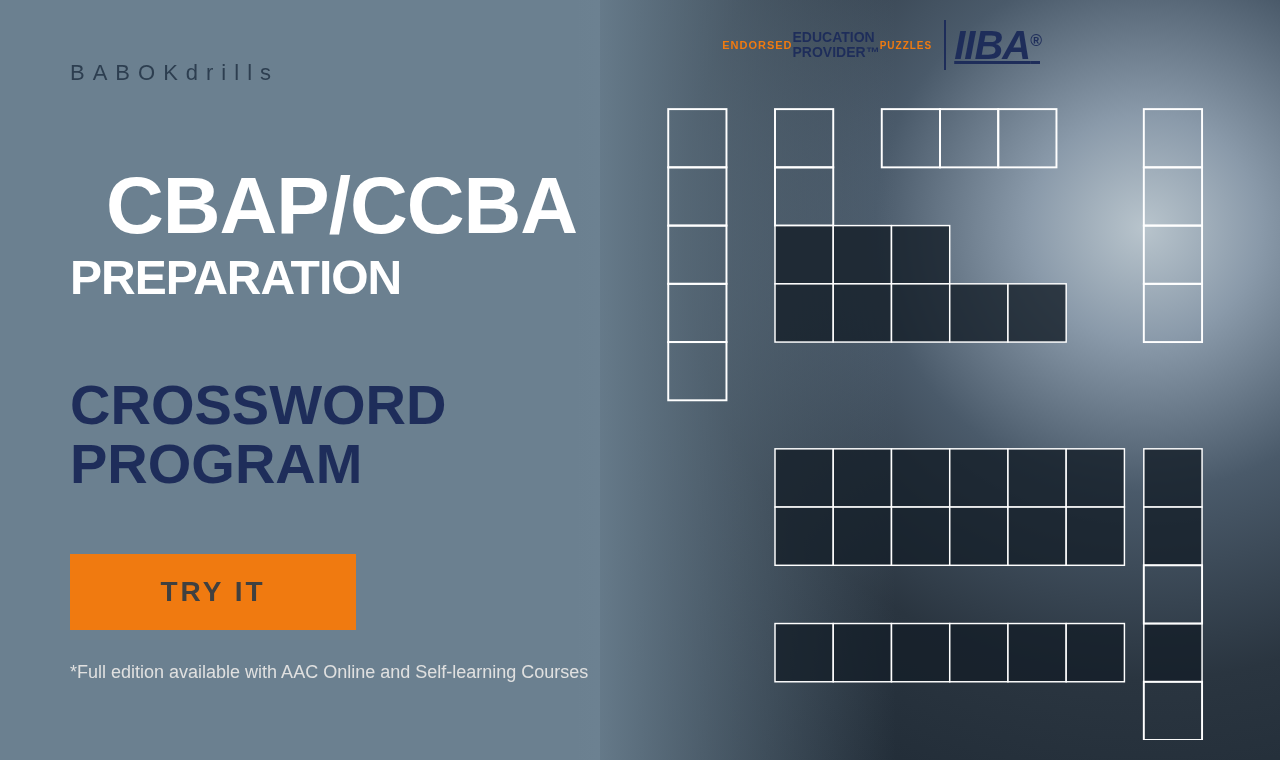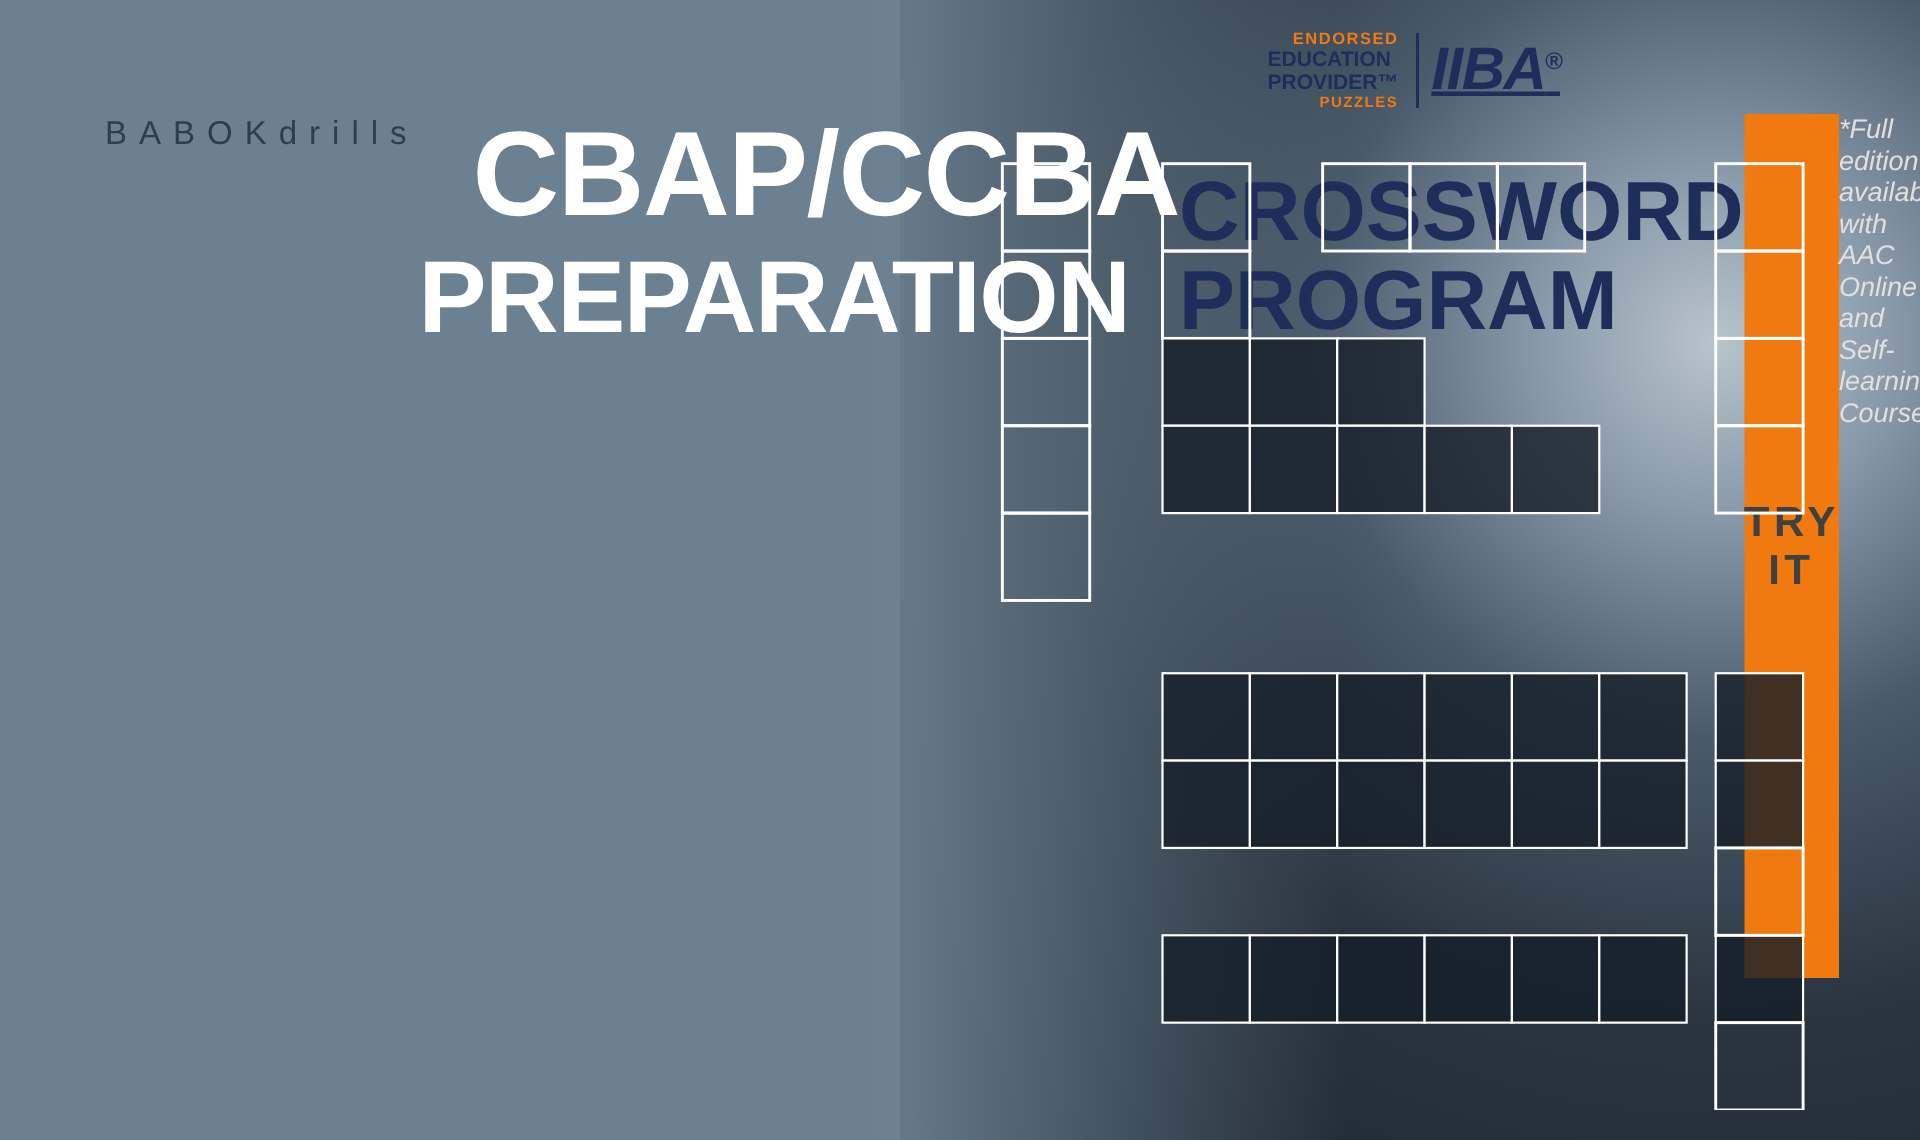"ENDORSED" .iiba-text { align-items: flex-end -> center; flex-direction: column -> row }
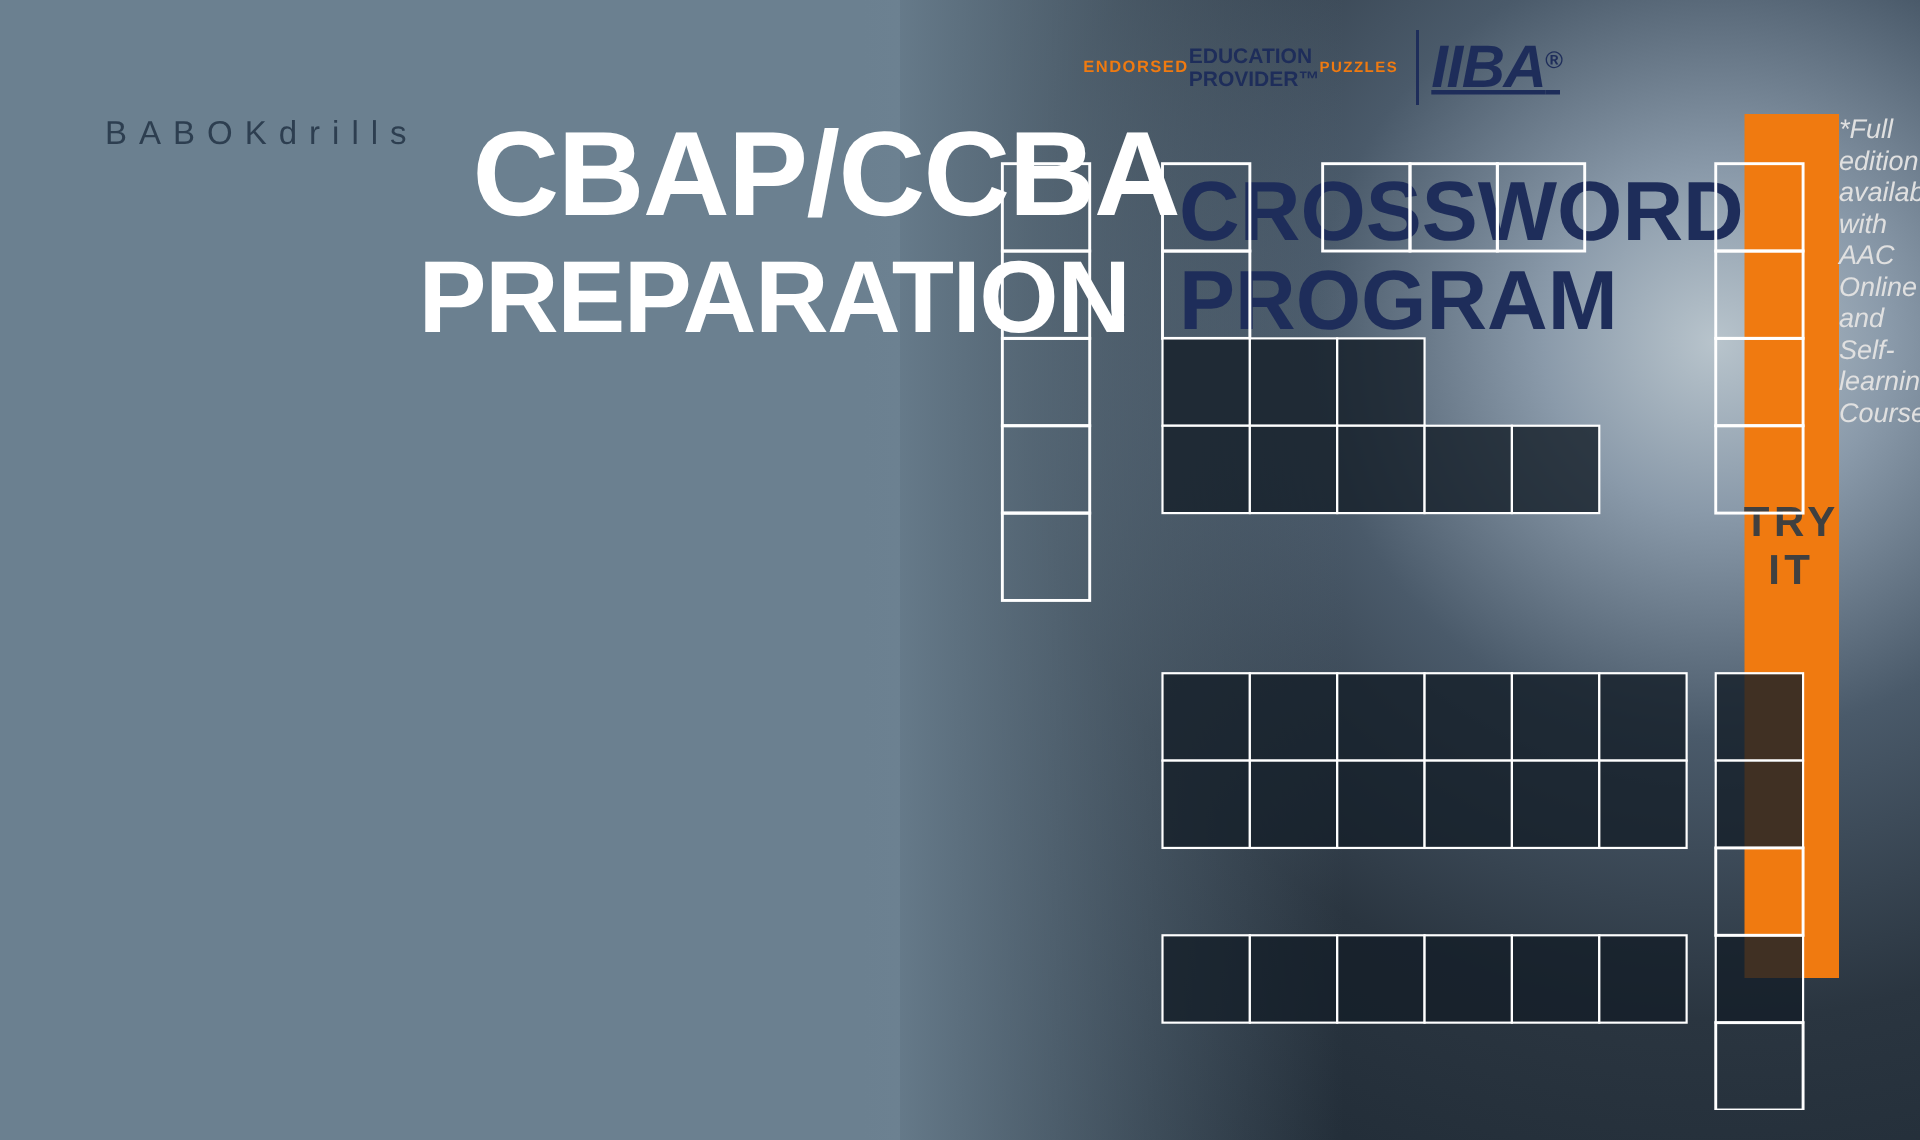"BABOKdrills" .content { flex-direction: row -> column; padding: 76px 70px -> 60px 70px }
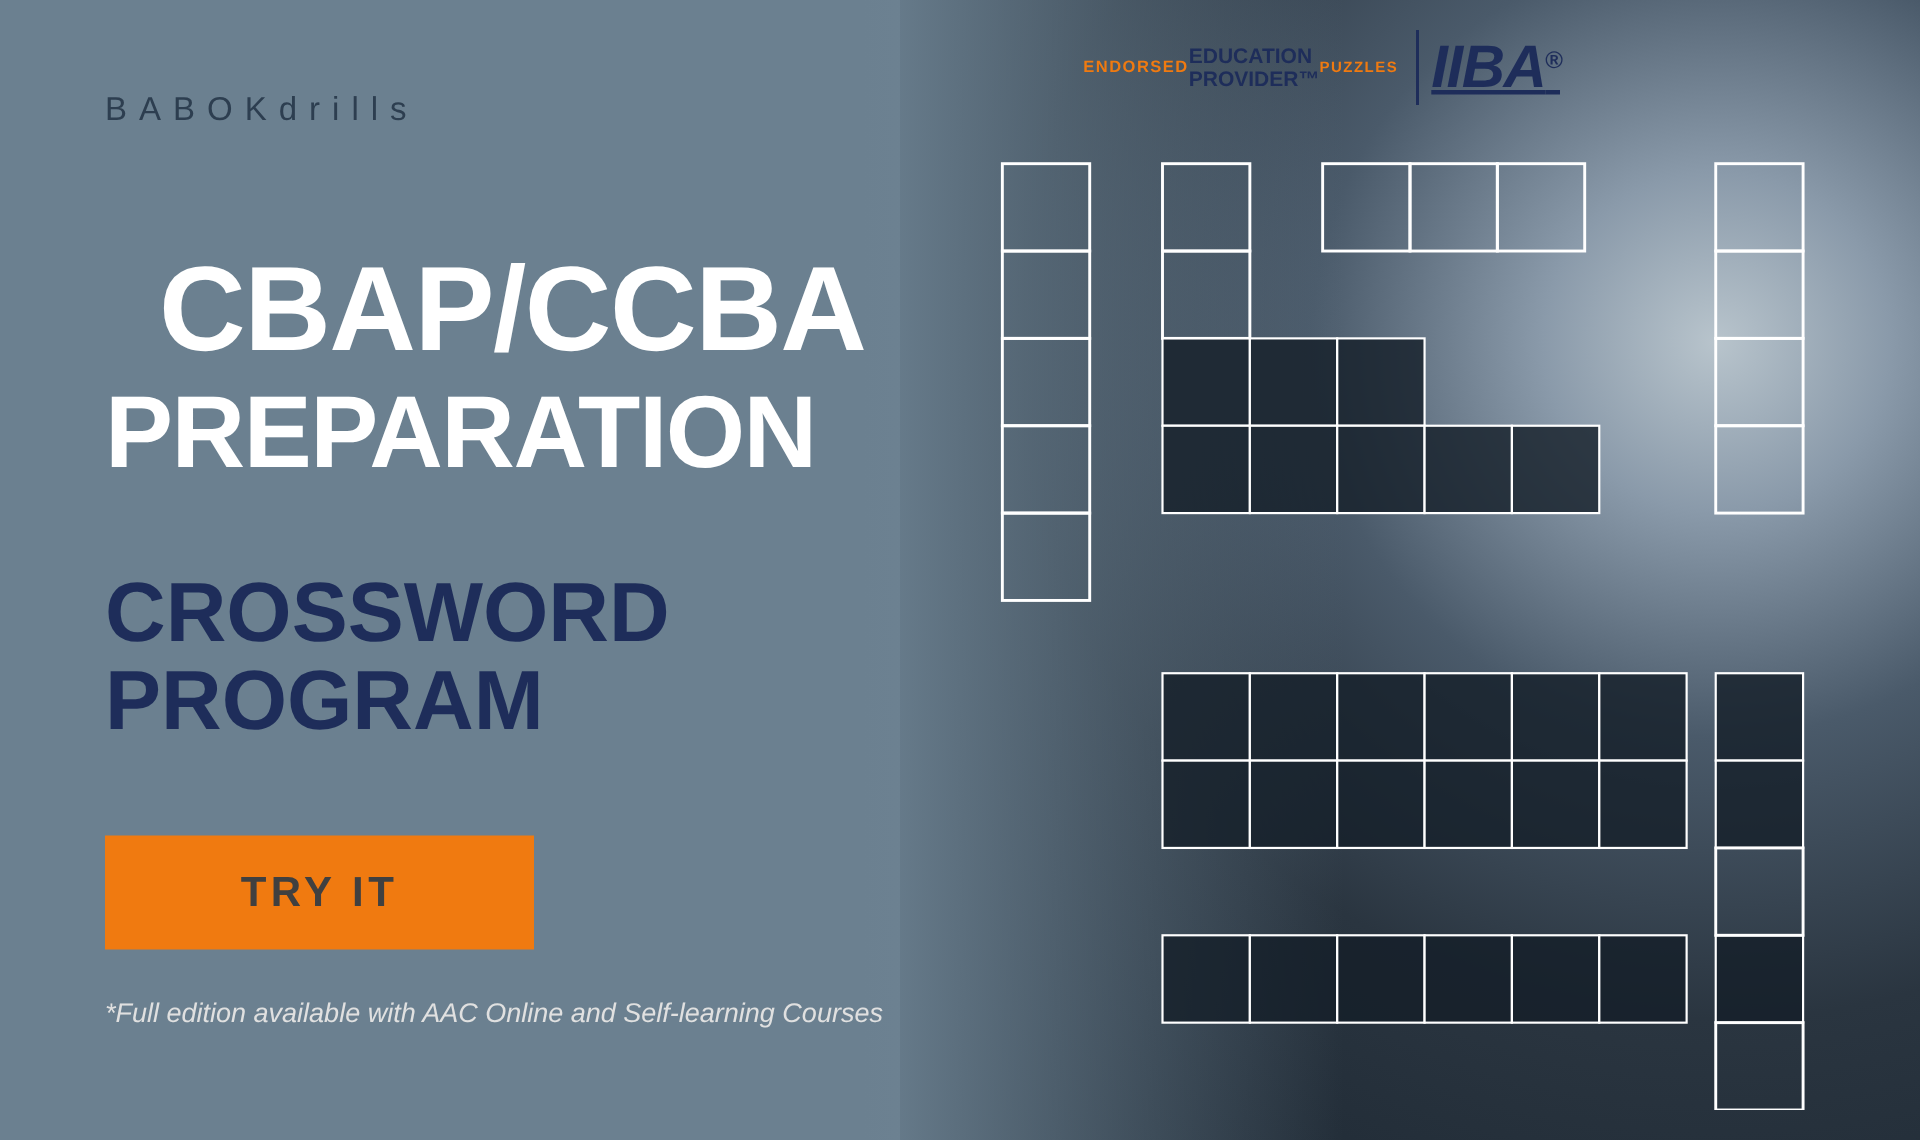"PREPARATION" .main-subtitle { font-size: 68px -> 48px; margin-bottom: 21px -> 38px }
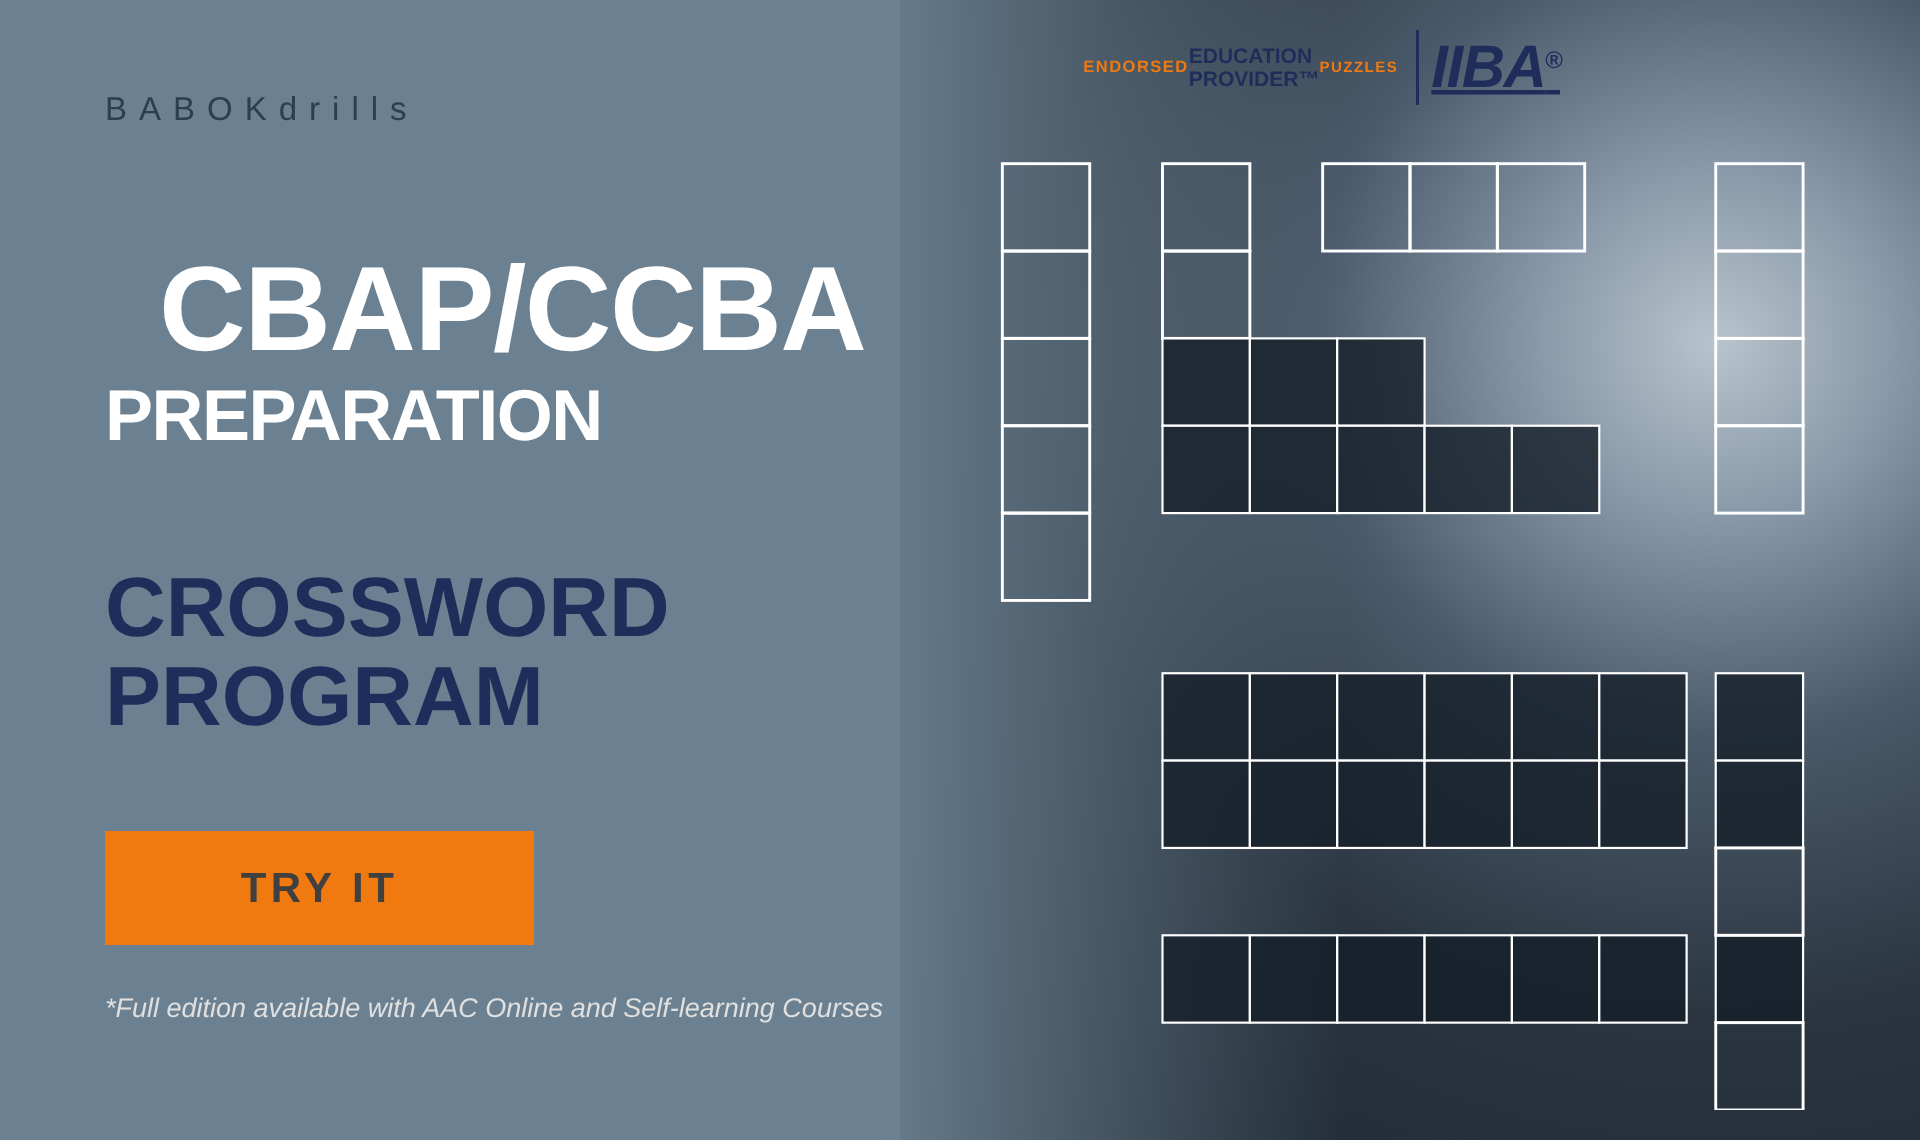"*Full edition available with AAC" .fine-print { font-style: italic -> none }
